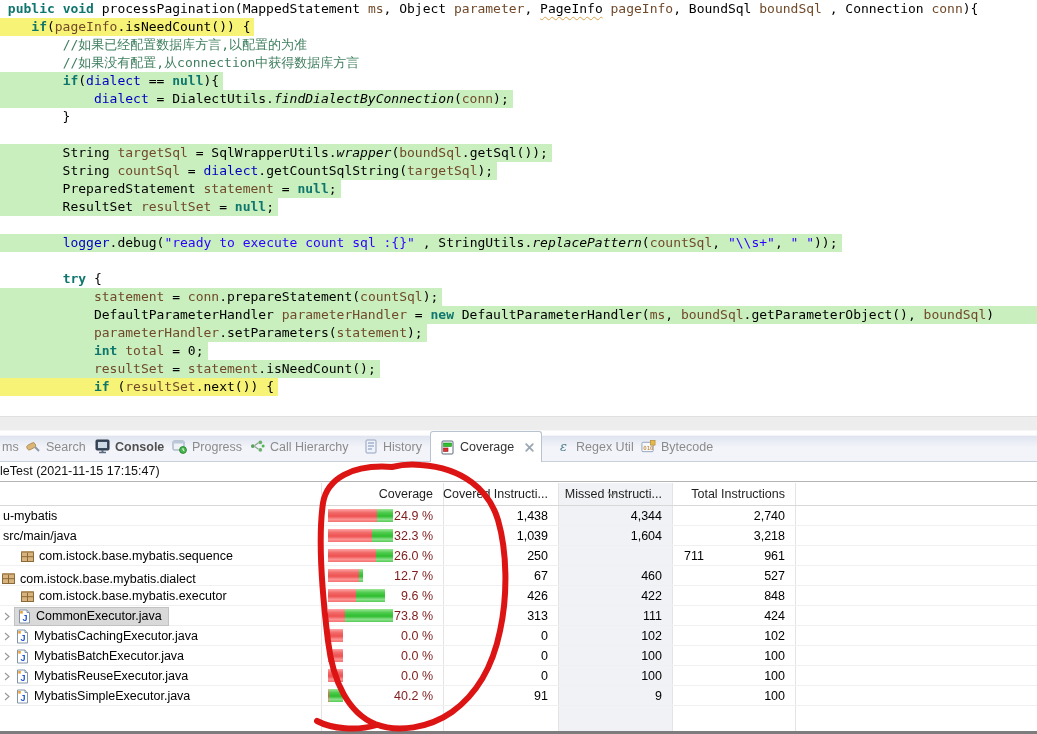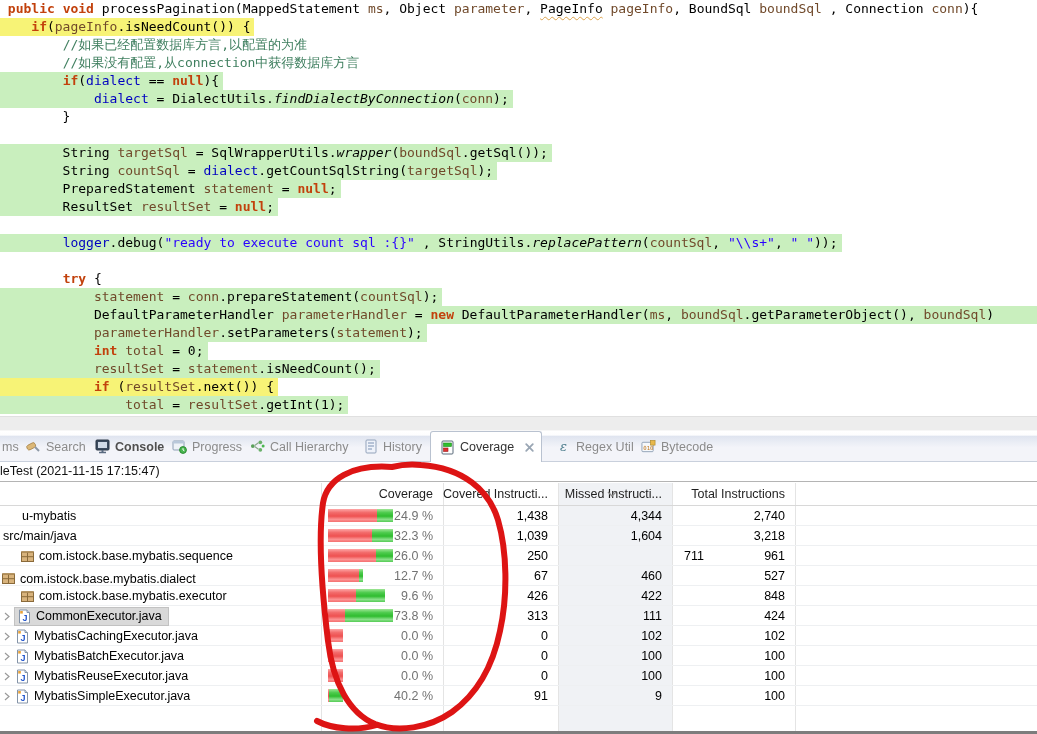"public" .tok-k { color: #c2410c -> #0f766e }
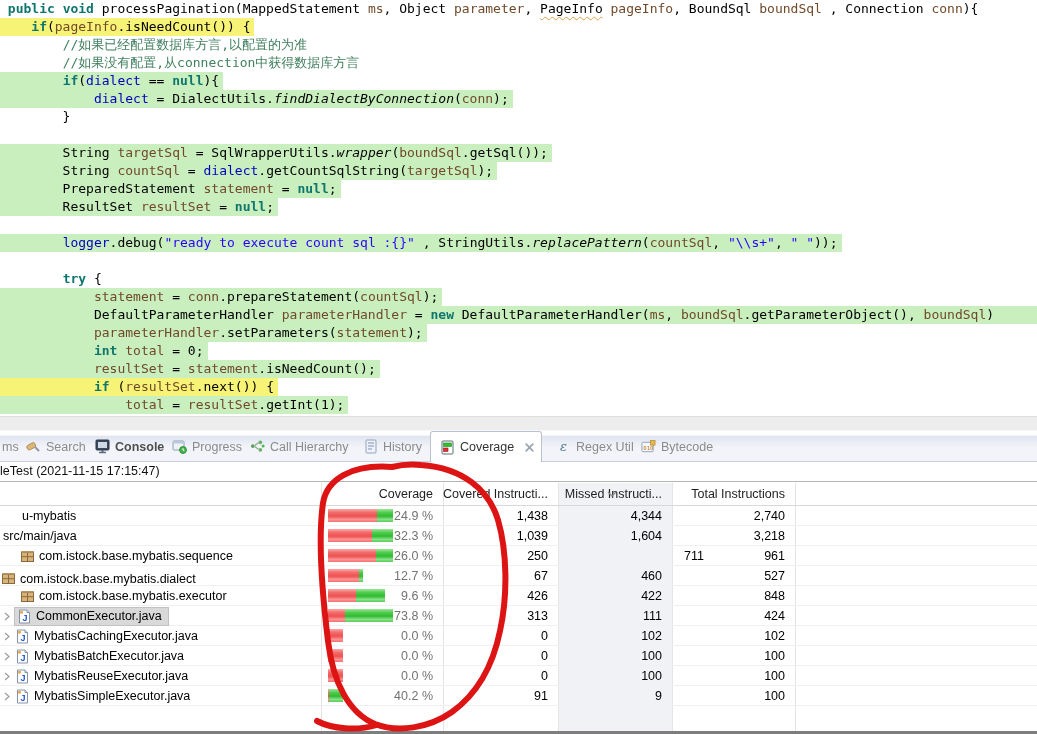"total = resultSet.getInt(1);" div.code-line { html: <div><span><span> </span><span>total</span><span> = </span><span>resultSet</span><span>.getInt(1);</span></span></div> -> none }
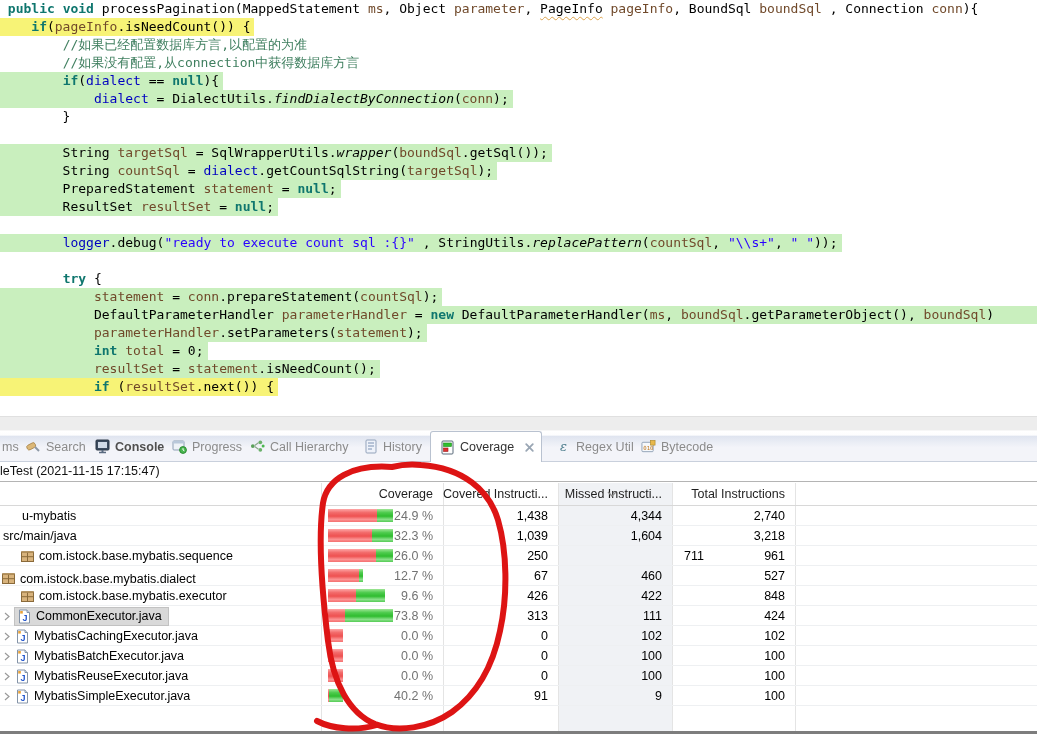"u-mybatis" span { margin-left: 19px -> none }
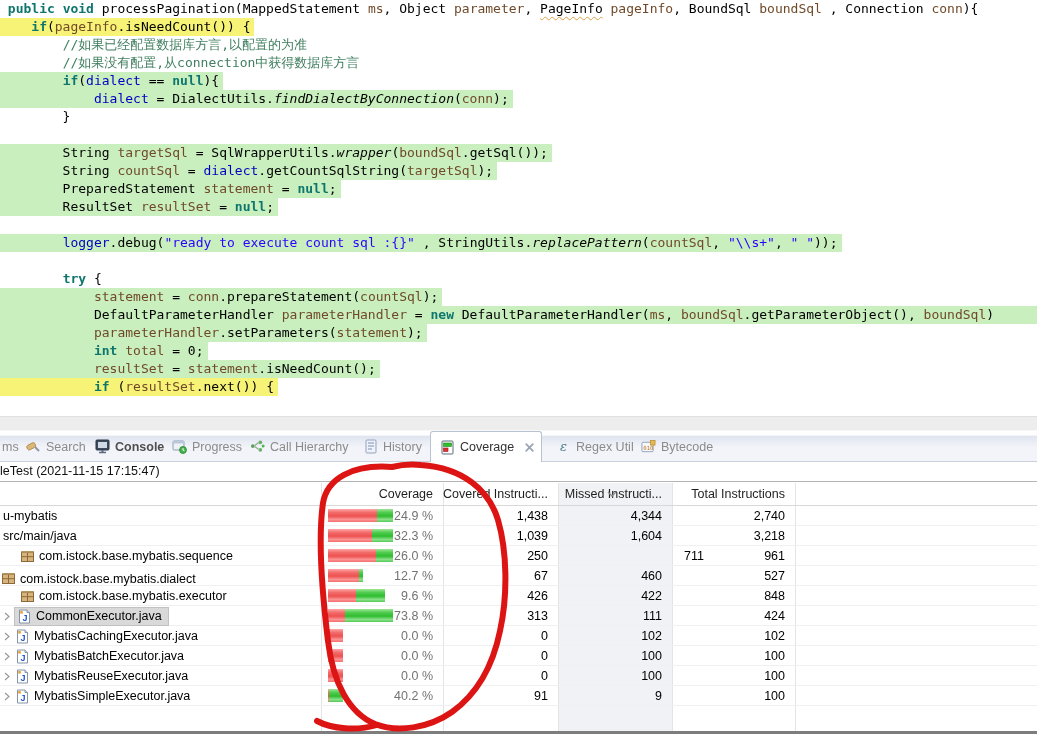"24.9 %" .pct { color: #737373 -> #7f1d1d }
